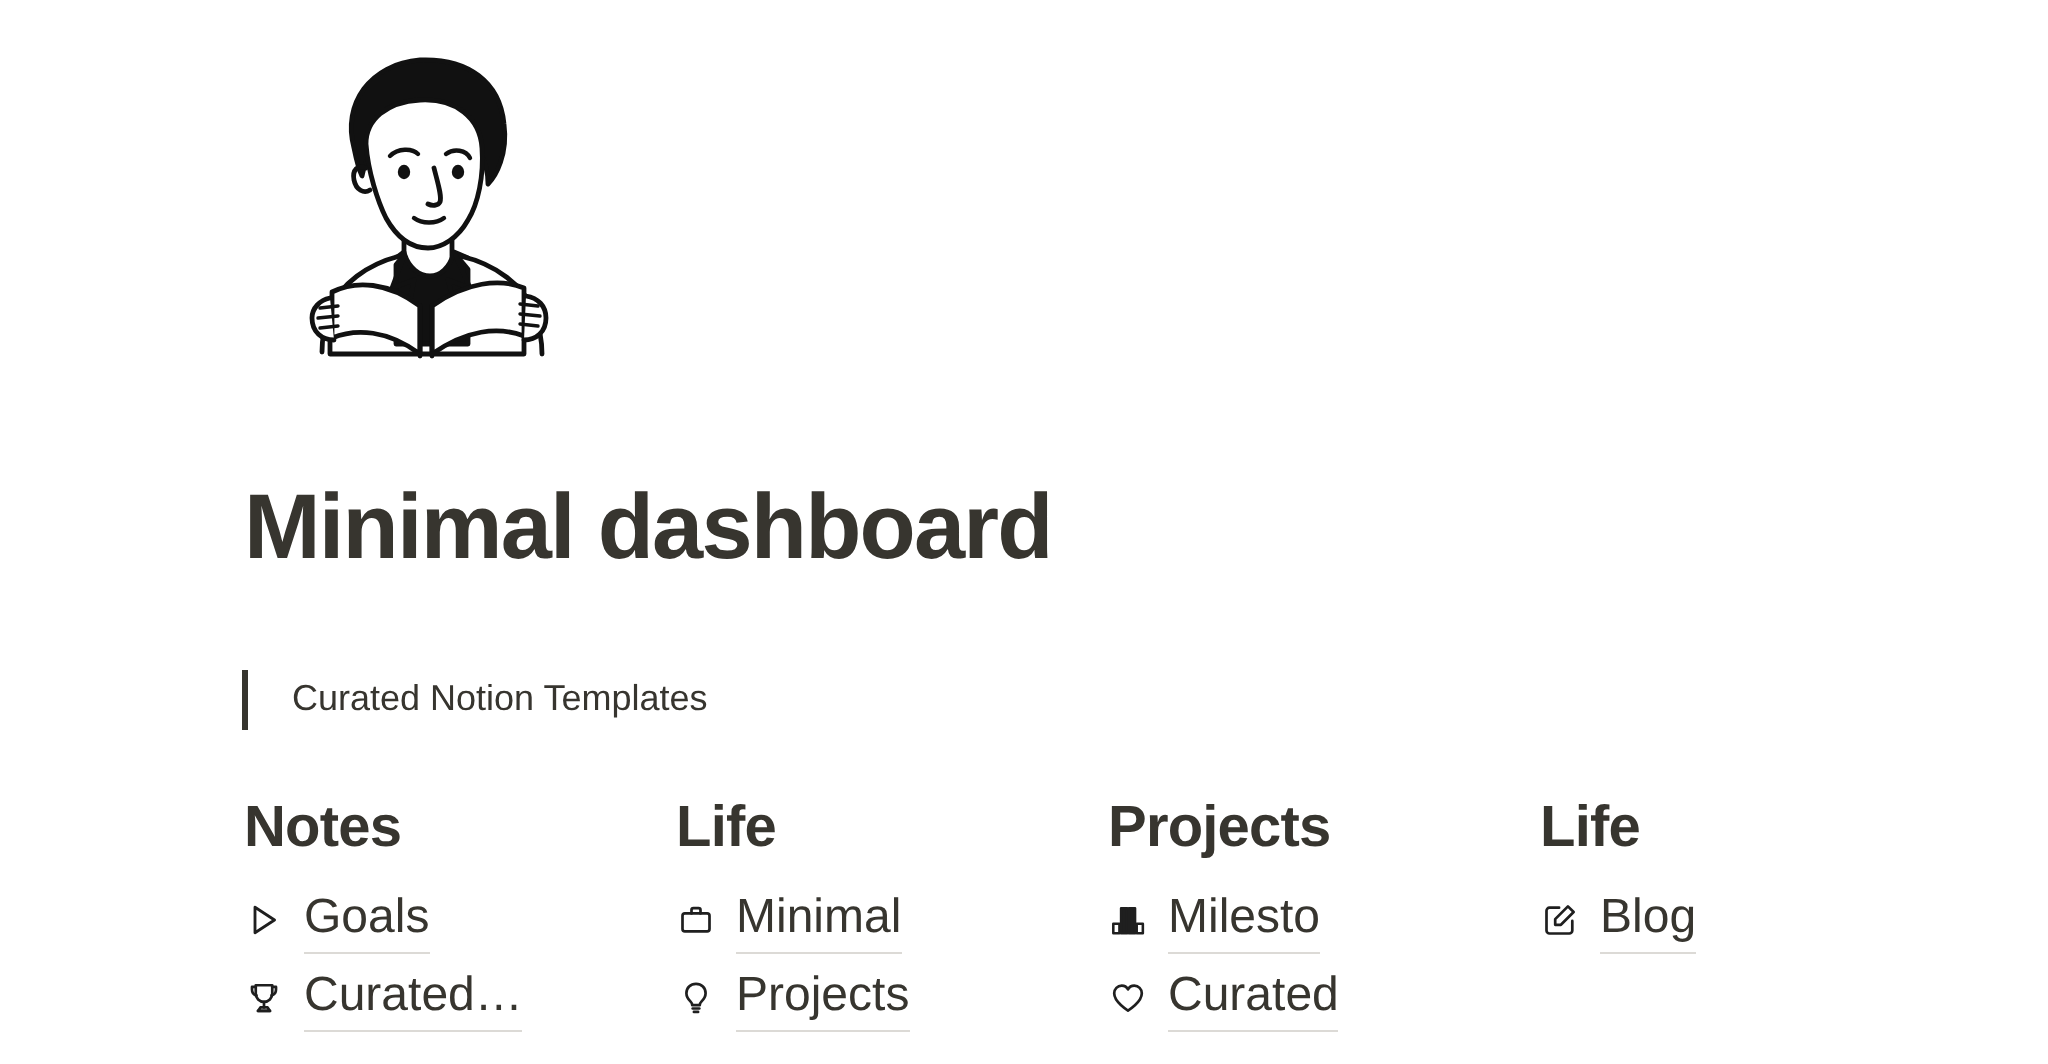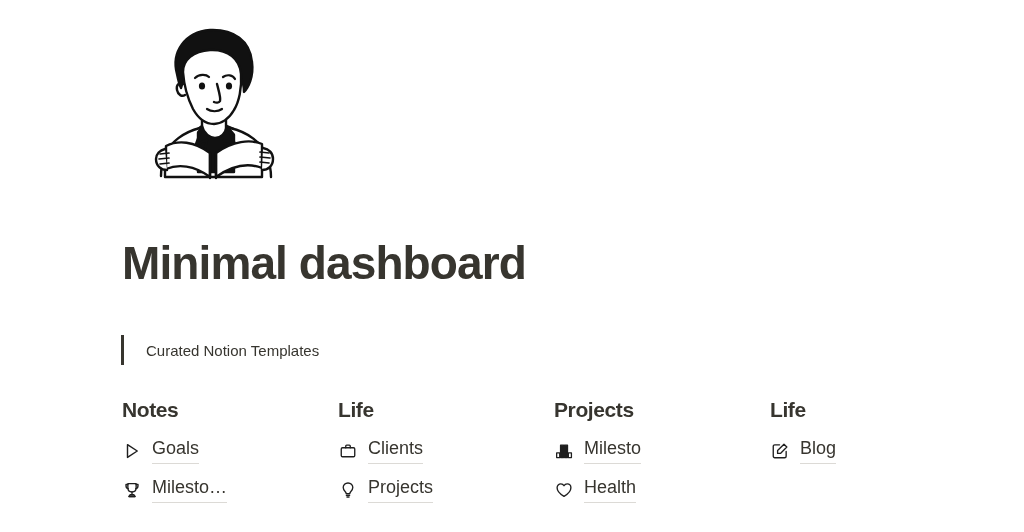"Curated Notion Templates" .quote-text { font-size: 15px -> 18px }
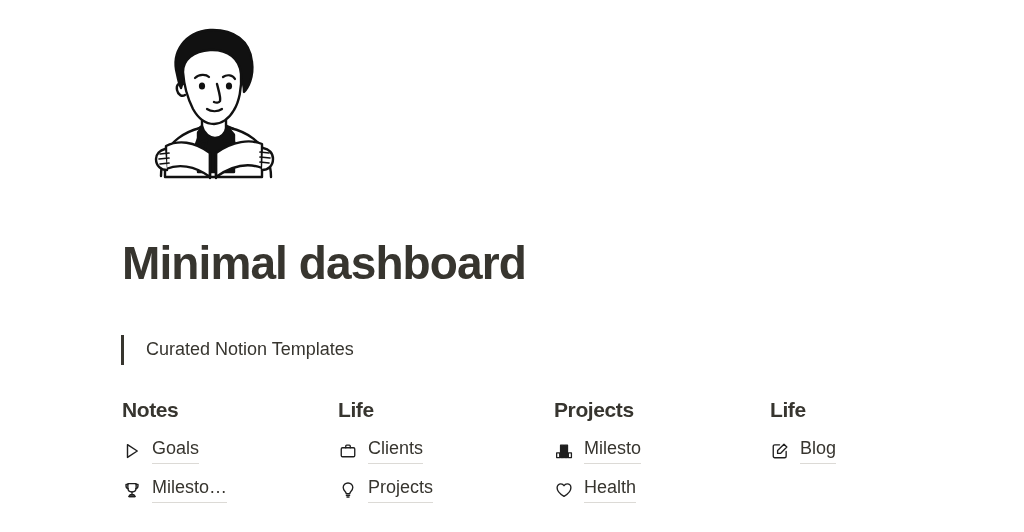"Notes" .column-title { font-size: 21px -> 29px }
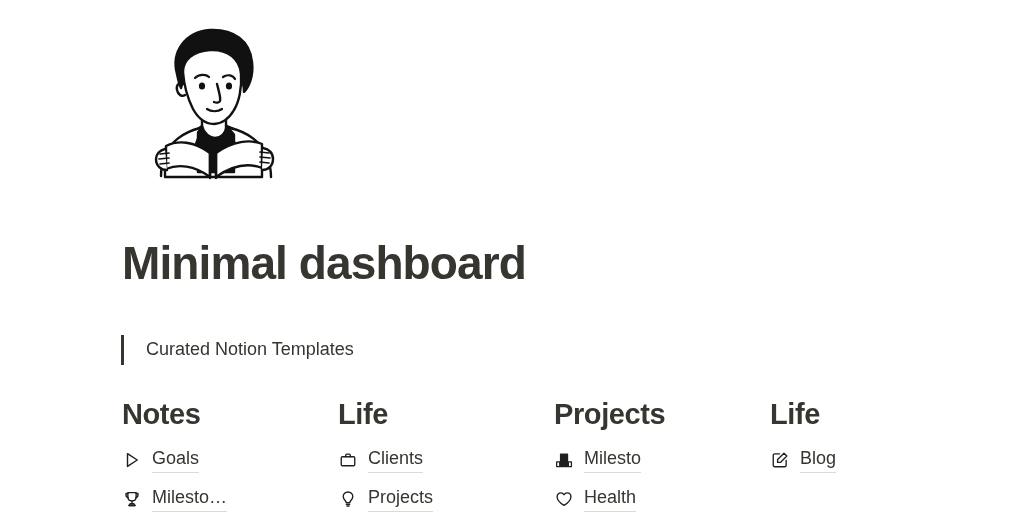"Goals" .link-label { font-size: 18px -> 24px }
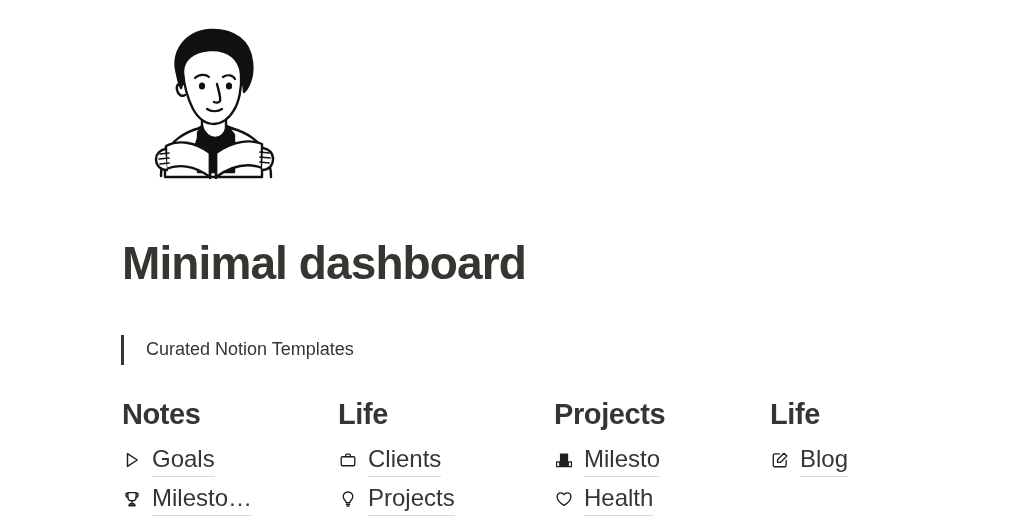"Clients" span.link-label { text: Clients -> Minimal }
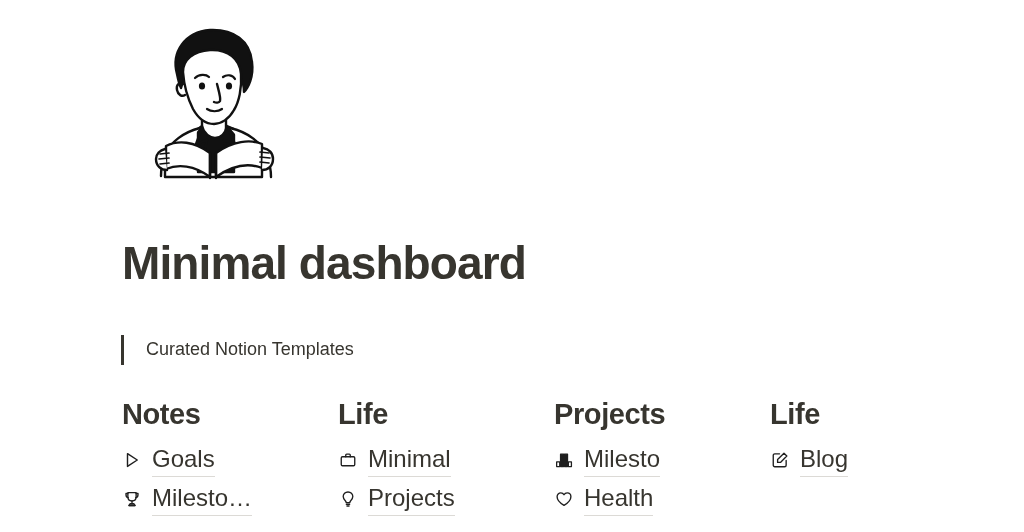"Milesto…" span.link-label { text: Milesto -> Curated }
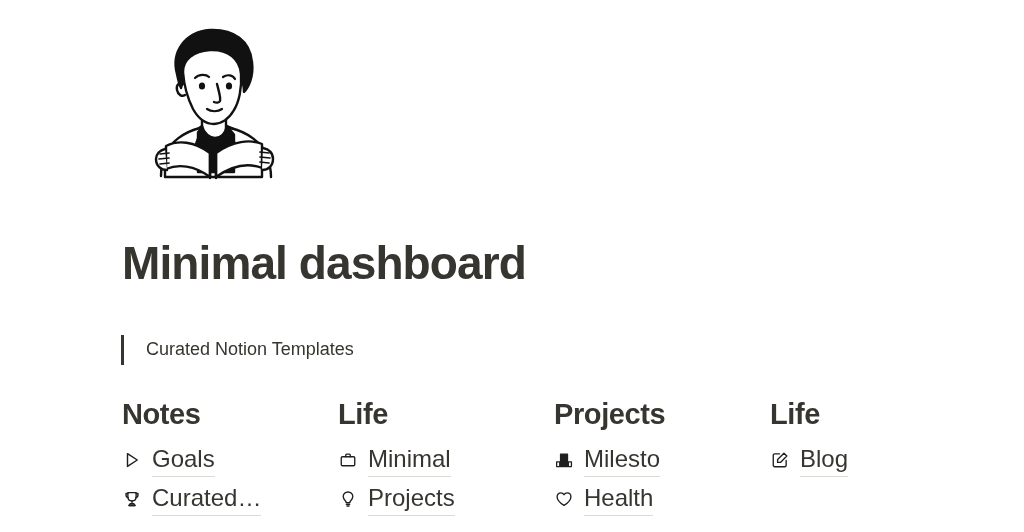"Health" span.link-label { text: Health -> Curated }
